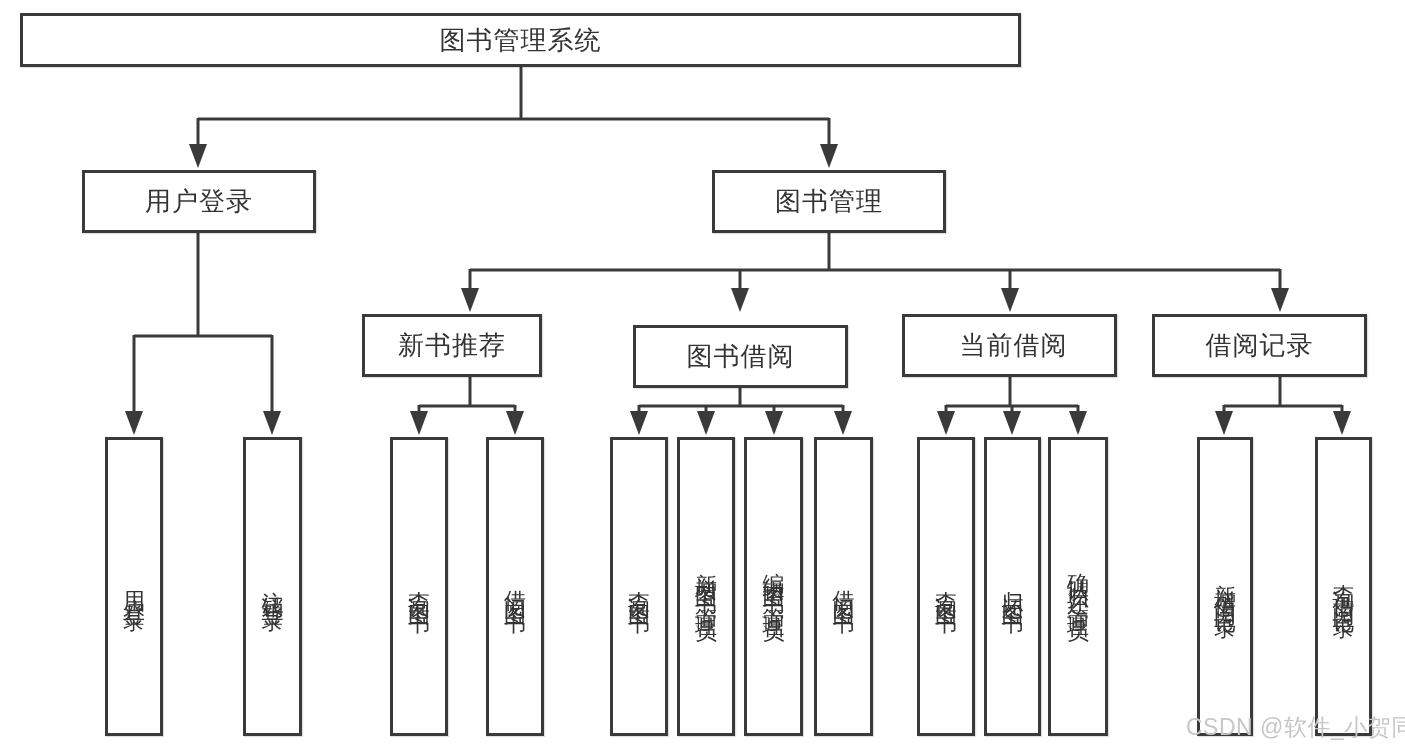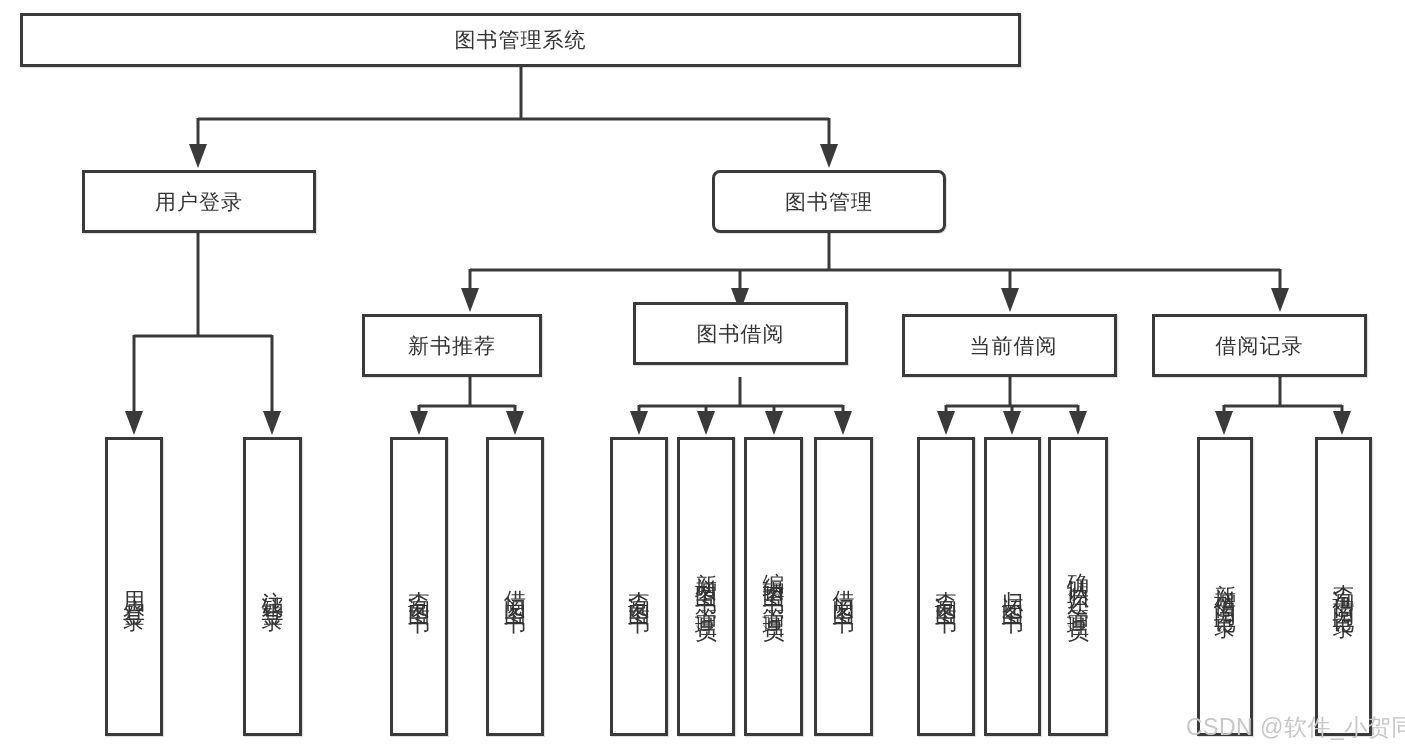"图书管理系统" .hbox { font-size: 21px -> 26px }
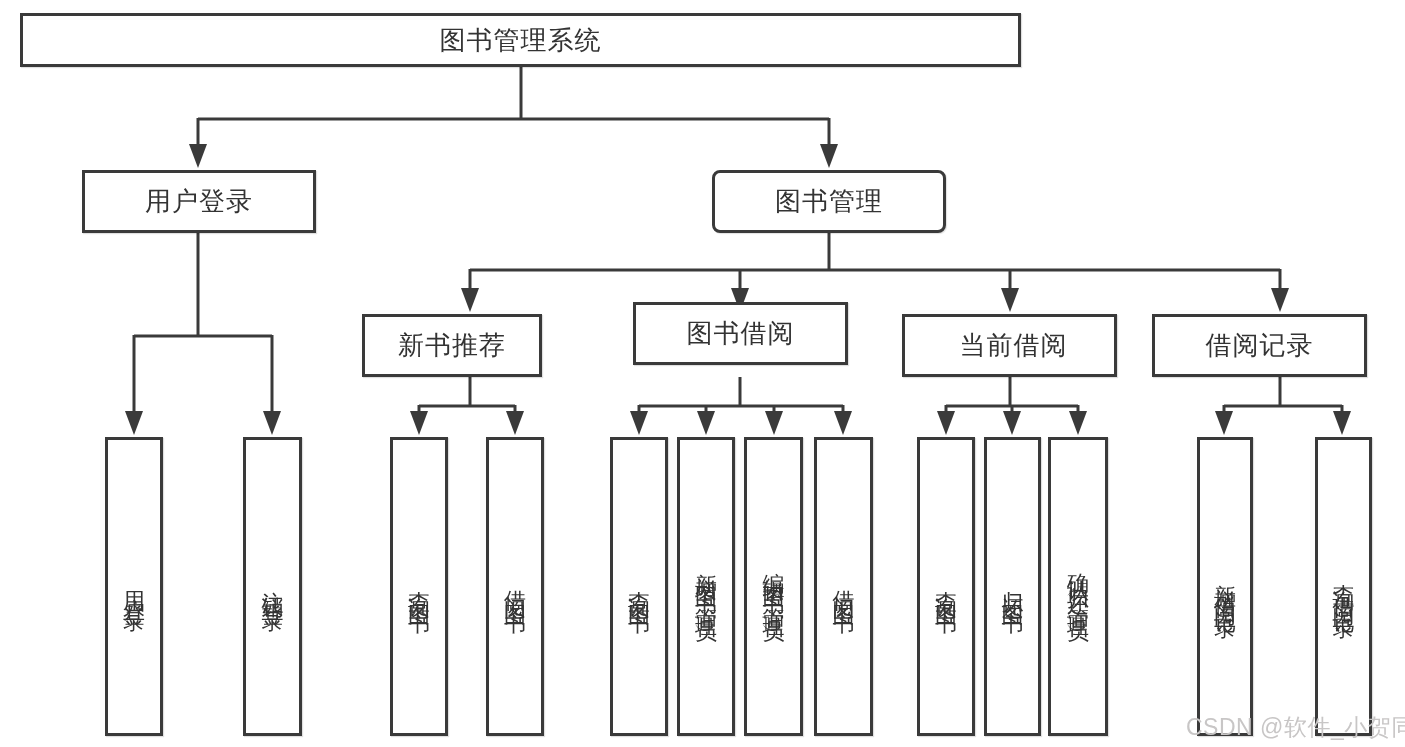"图书管理" div.node { border-radius: 8px -> none }
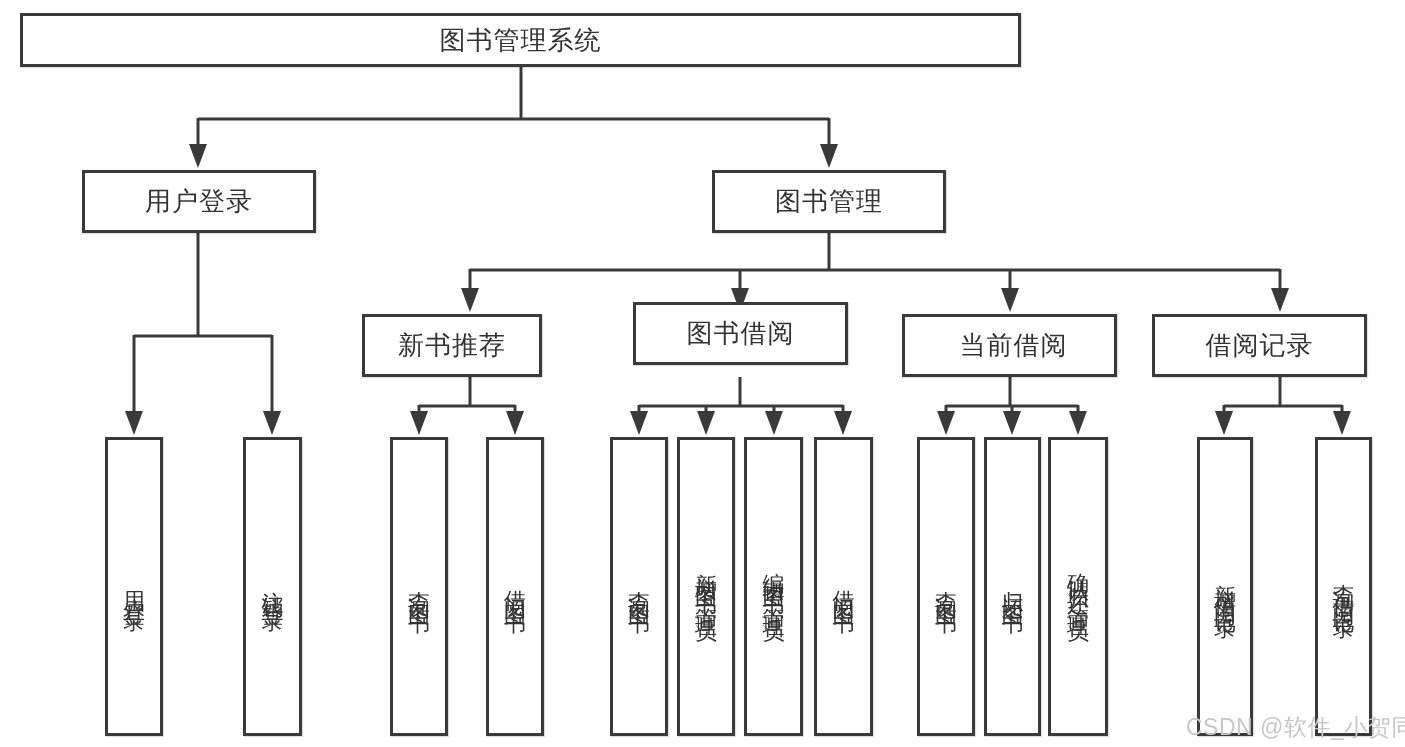"图书借阅" div.node { top: 302px -> 325px }
